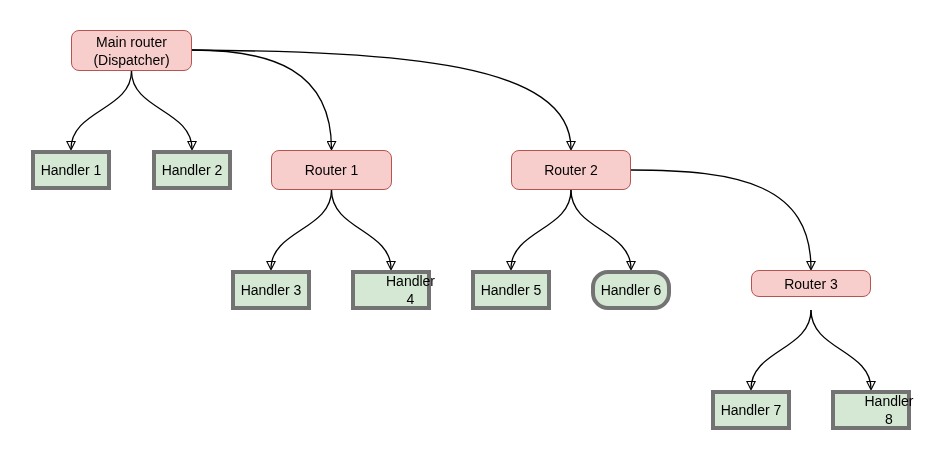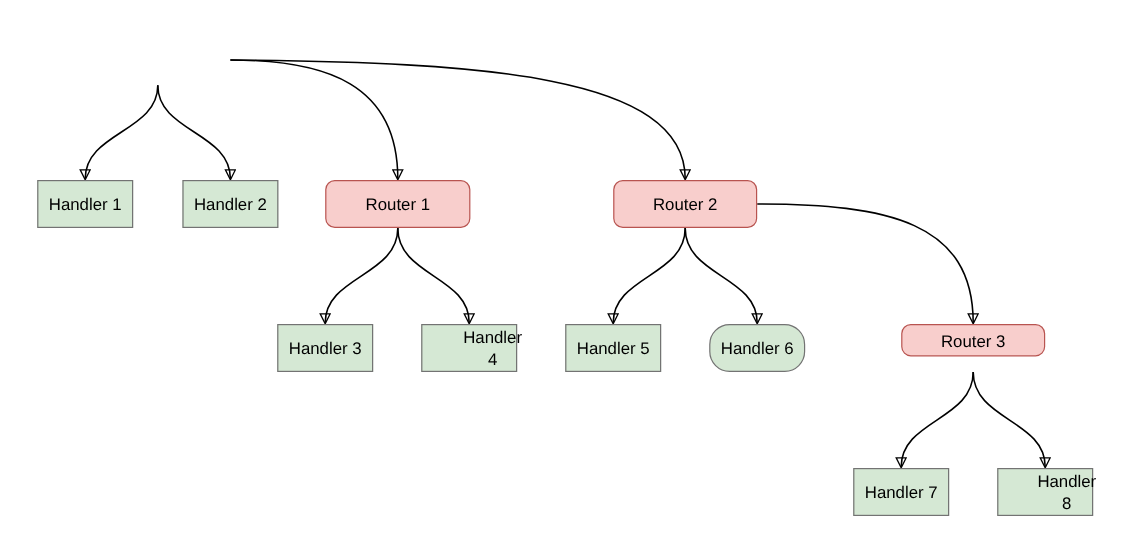"Main router" div.node { html: none -> <div> <span>Main router (Dispatcher)</span> </div> }
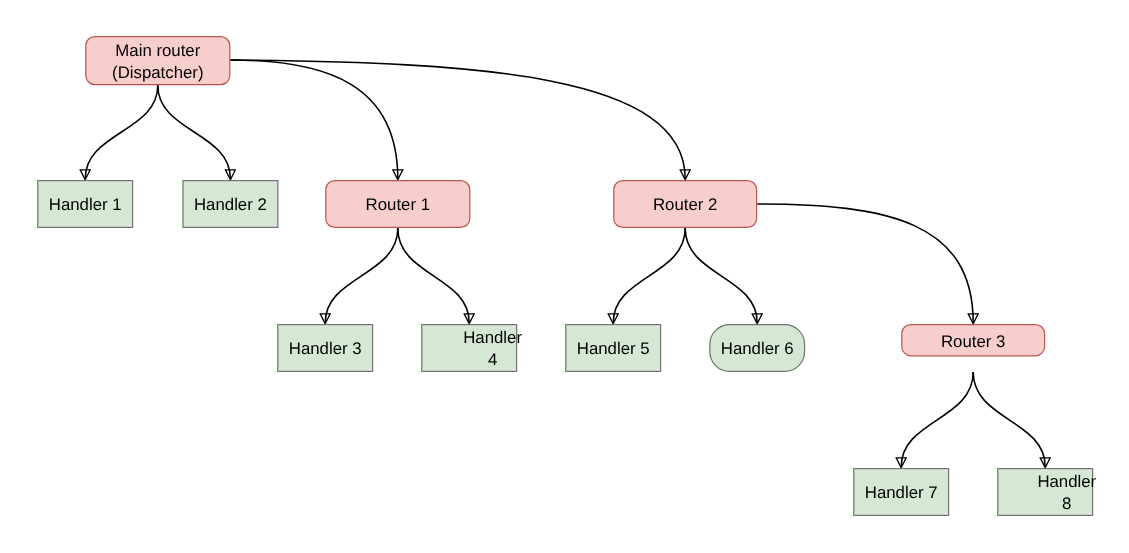"Handler 1" .handler { border: 1px solid #737373 -> 4px solid #737373 }
